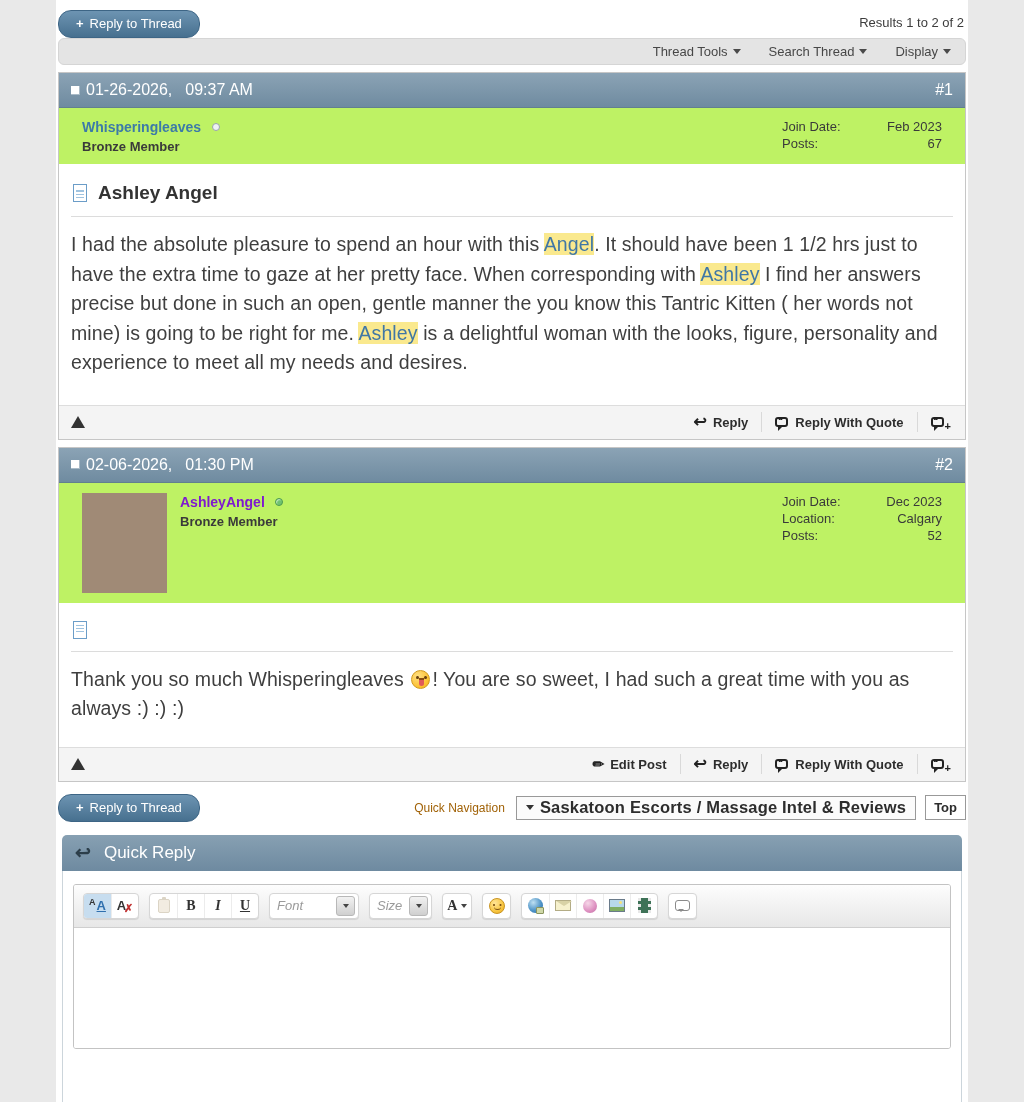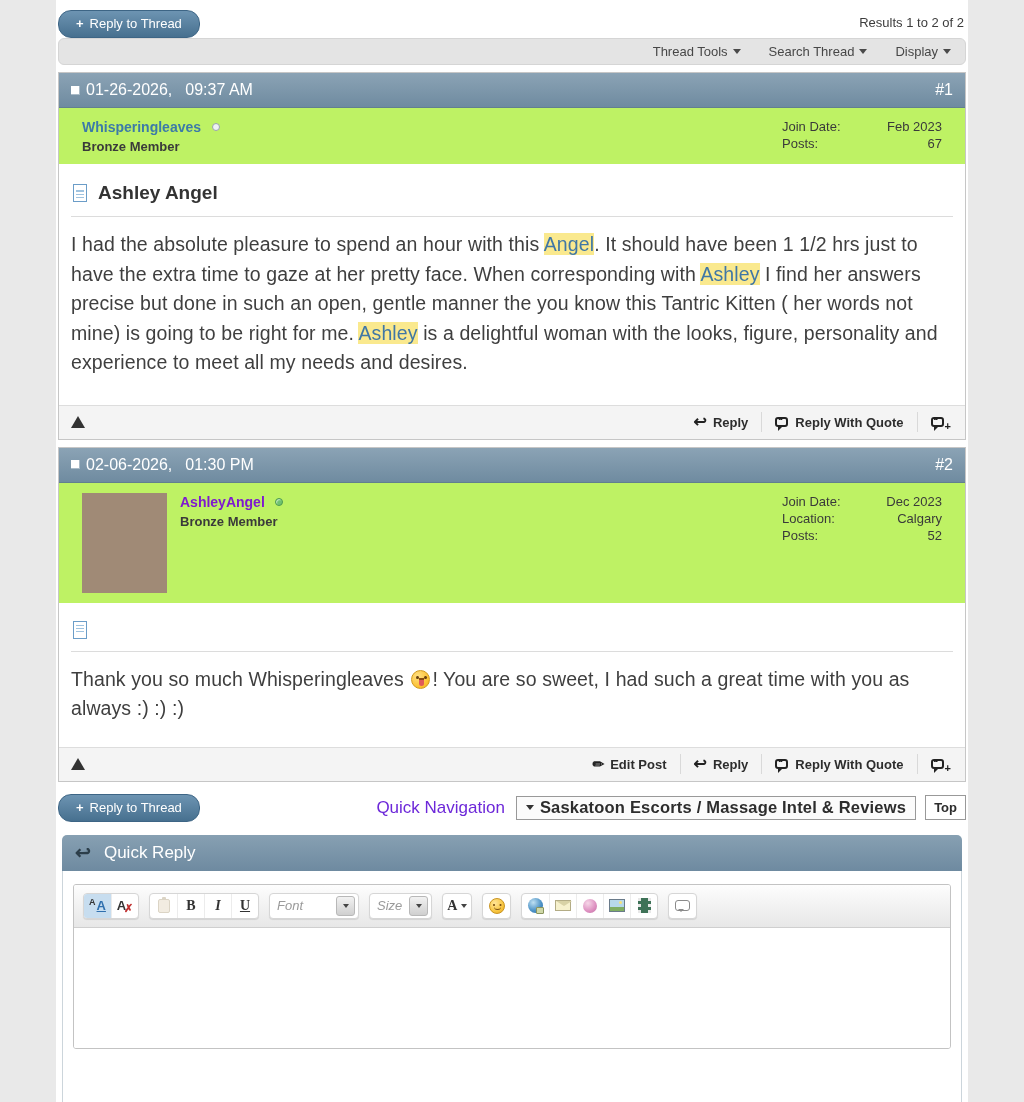"Quick Navigation" .quick-nav-label { color: #6d28d9 -> #a16207; font-size: 17px -> 12px }
